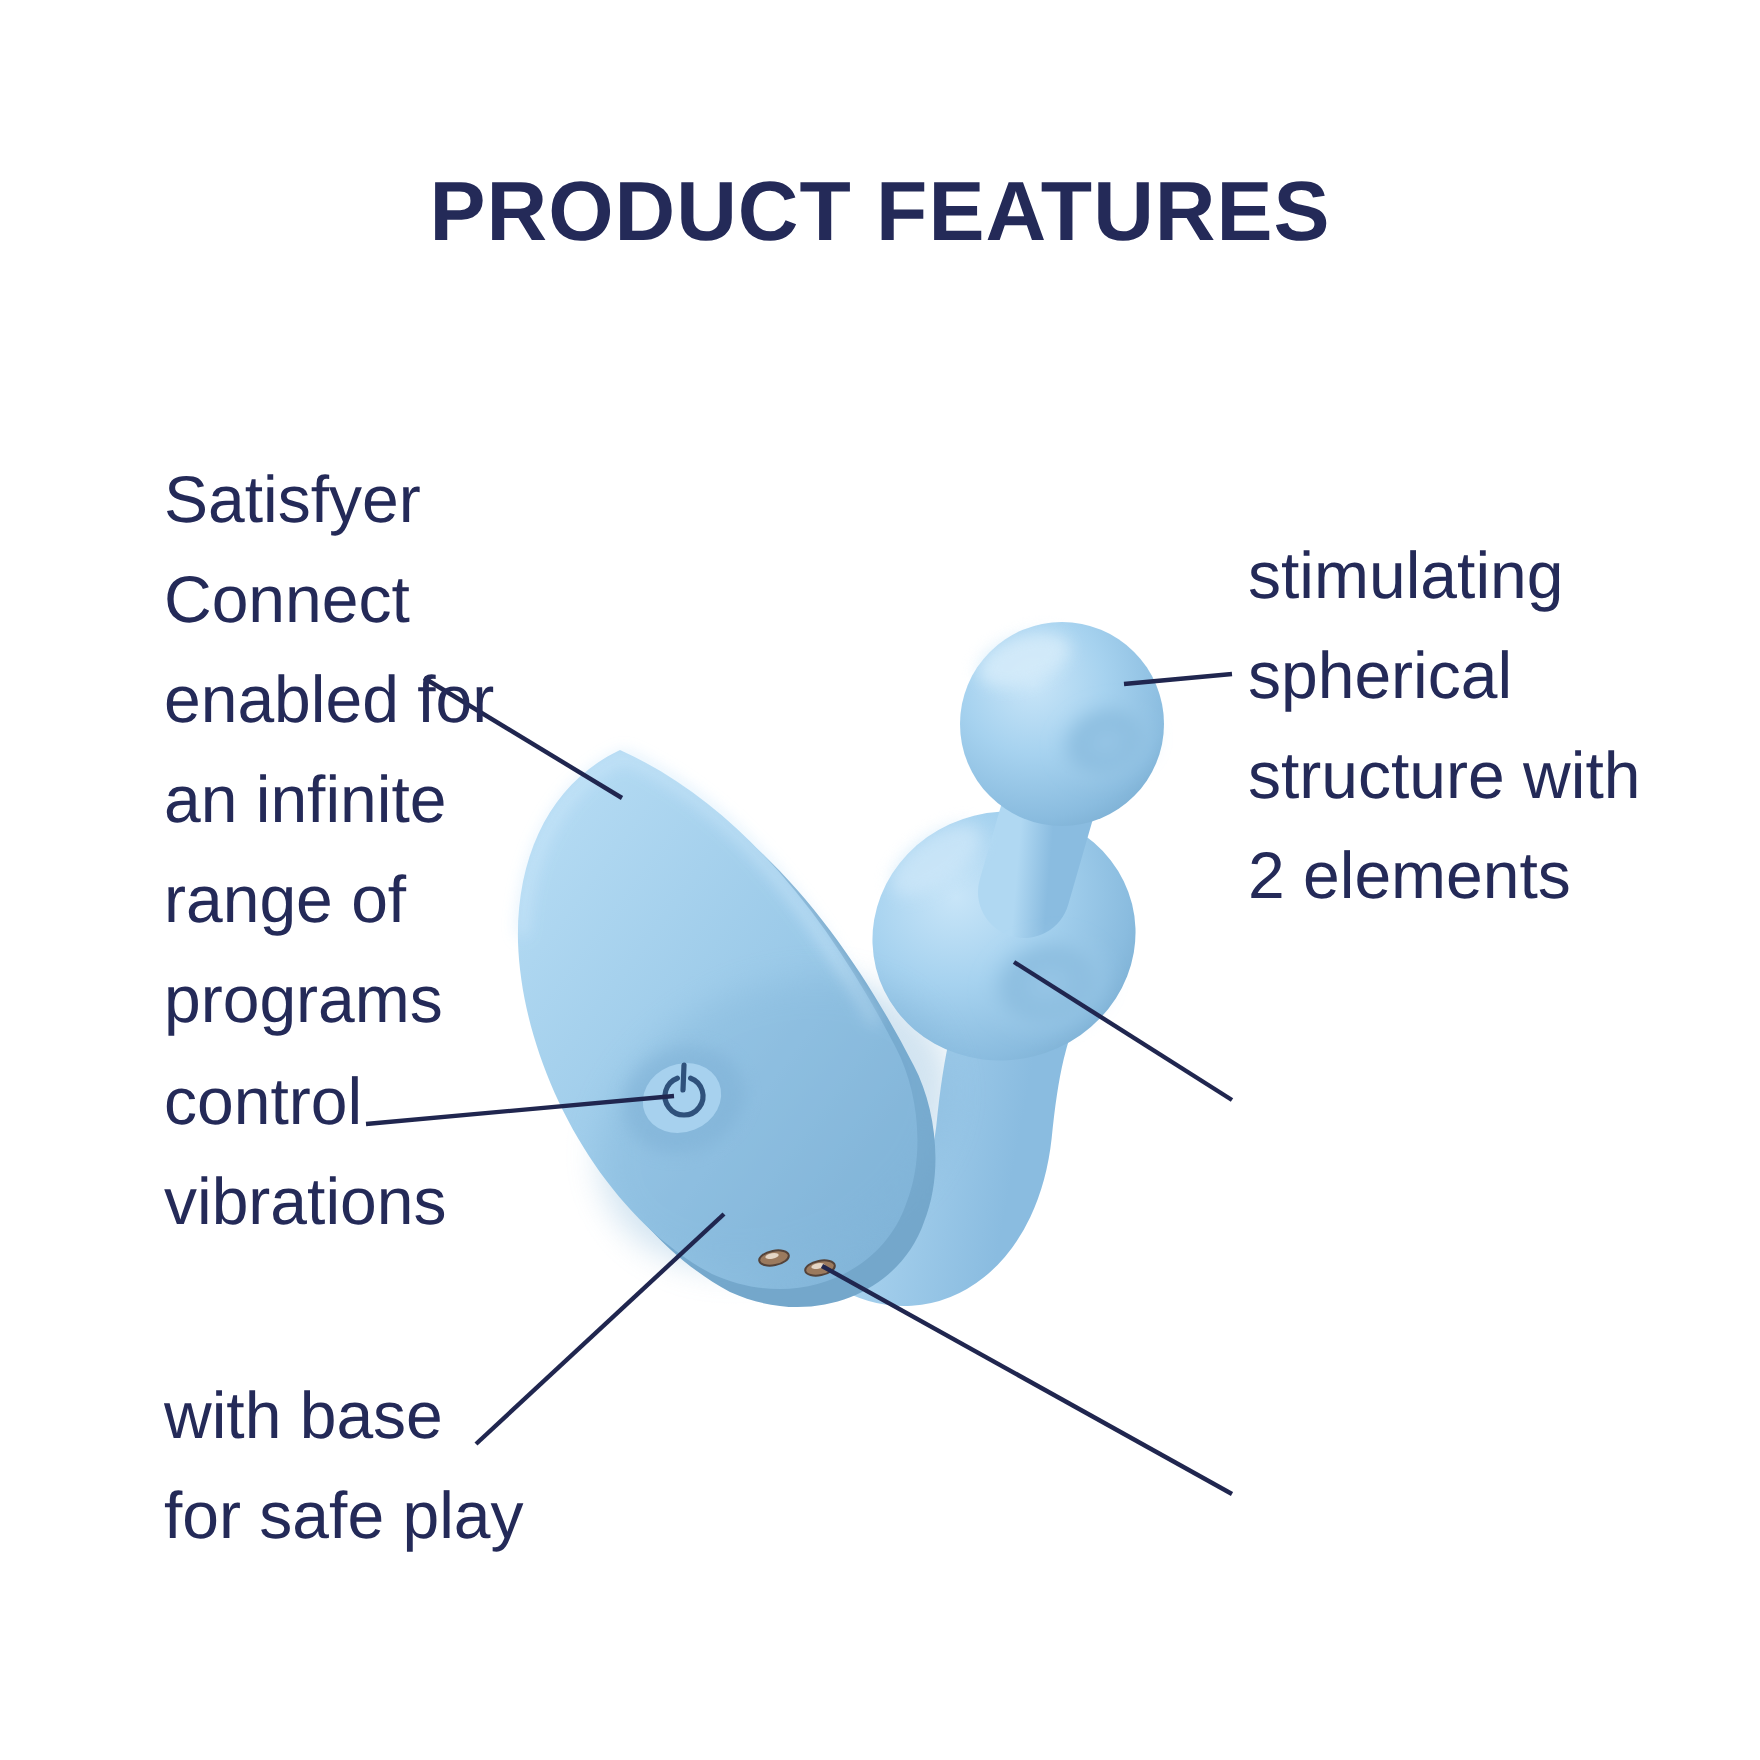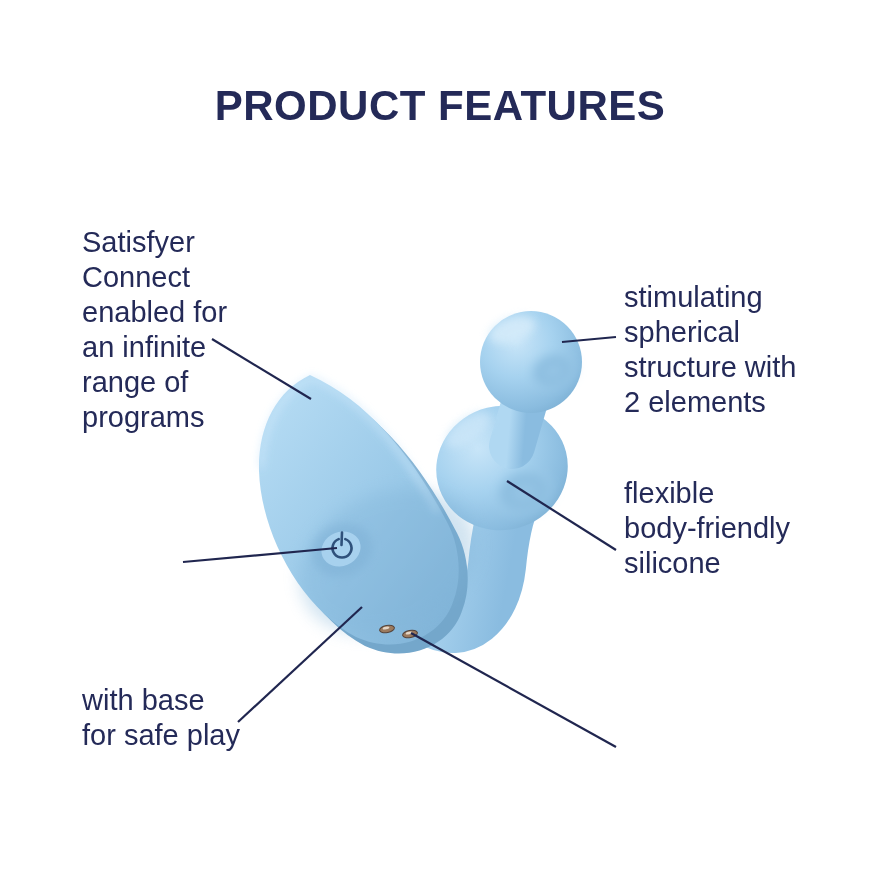"Satisfyer" .label { font-size: 29px -> 33px; line-height: 35px -> 50px }
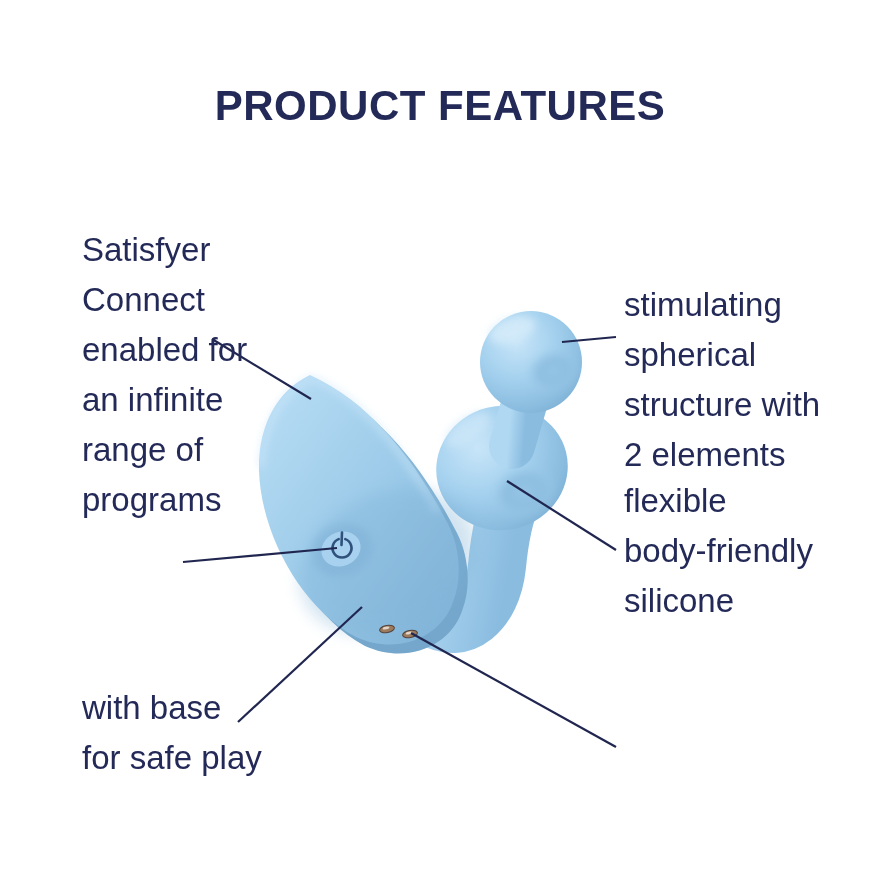"stimulating" #label-3 { top: 280px -> 263px }
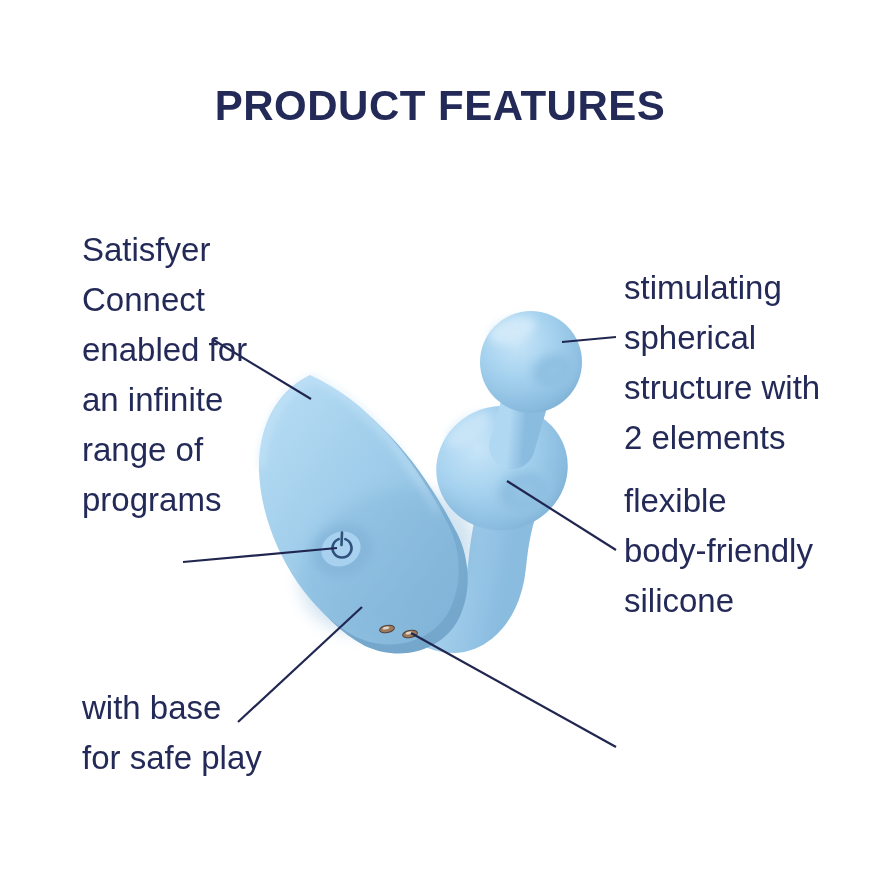"flexible" div.label { html: <div>flexible body-friendly silicone</div> -> none }
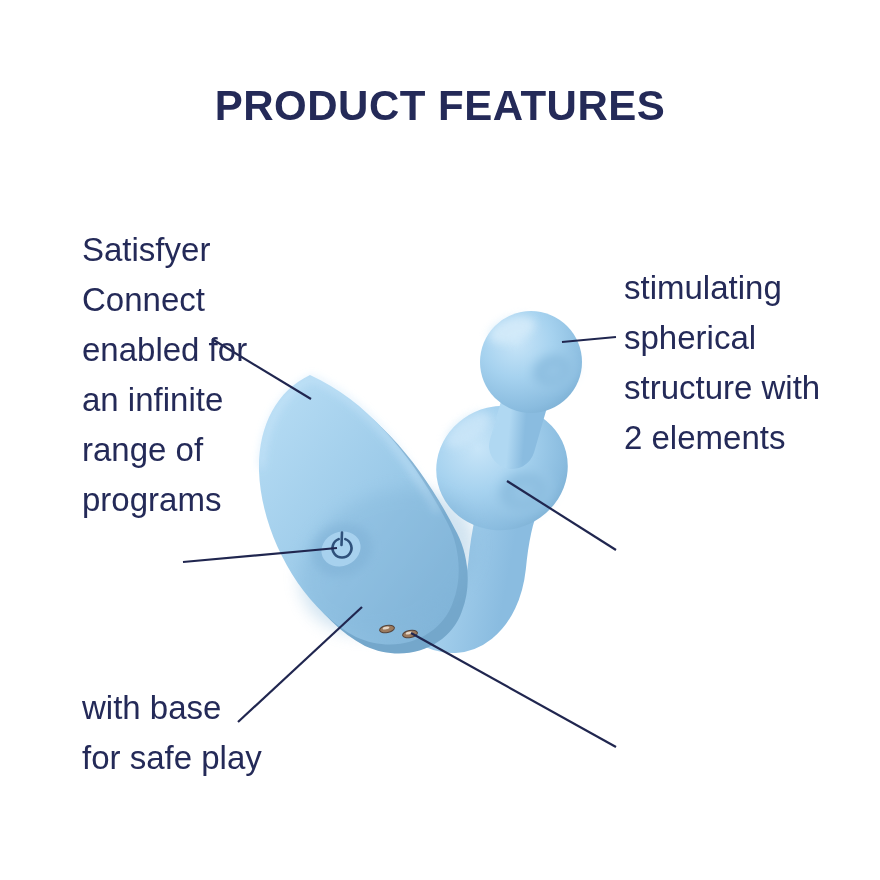"control" div.label { html: none -> <div>control vibrations</div> }
